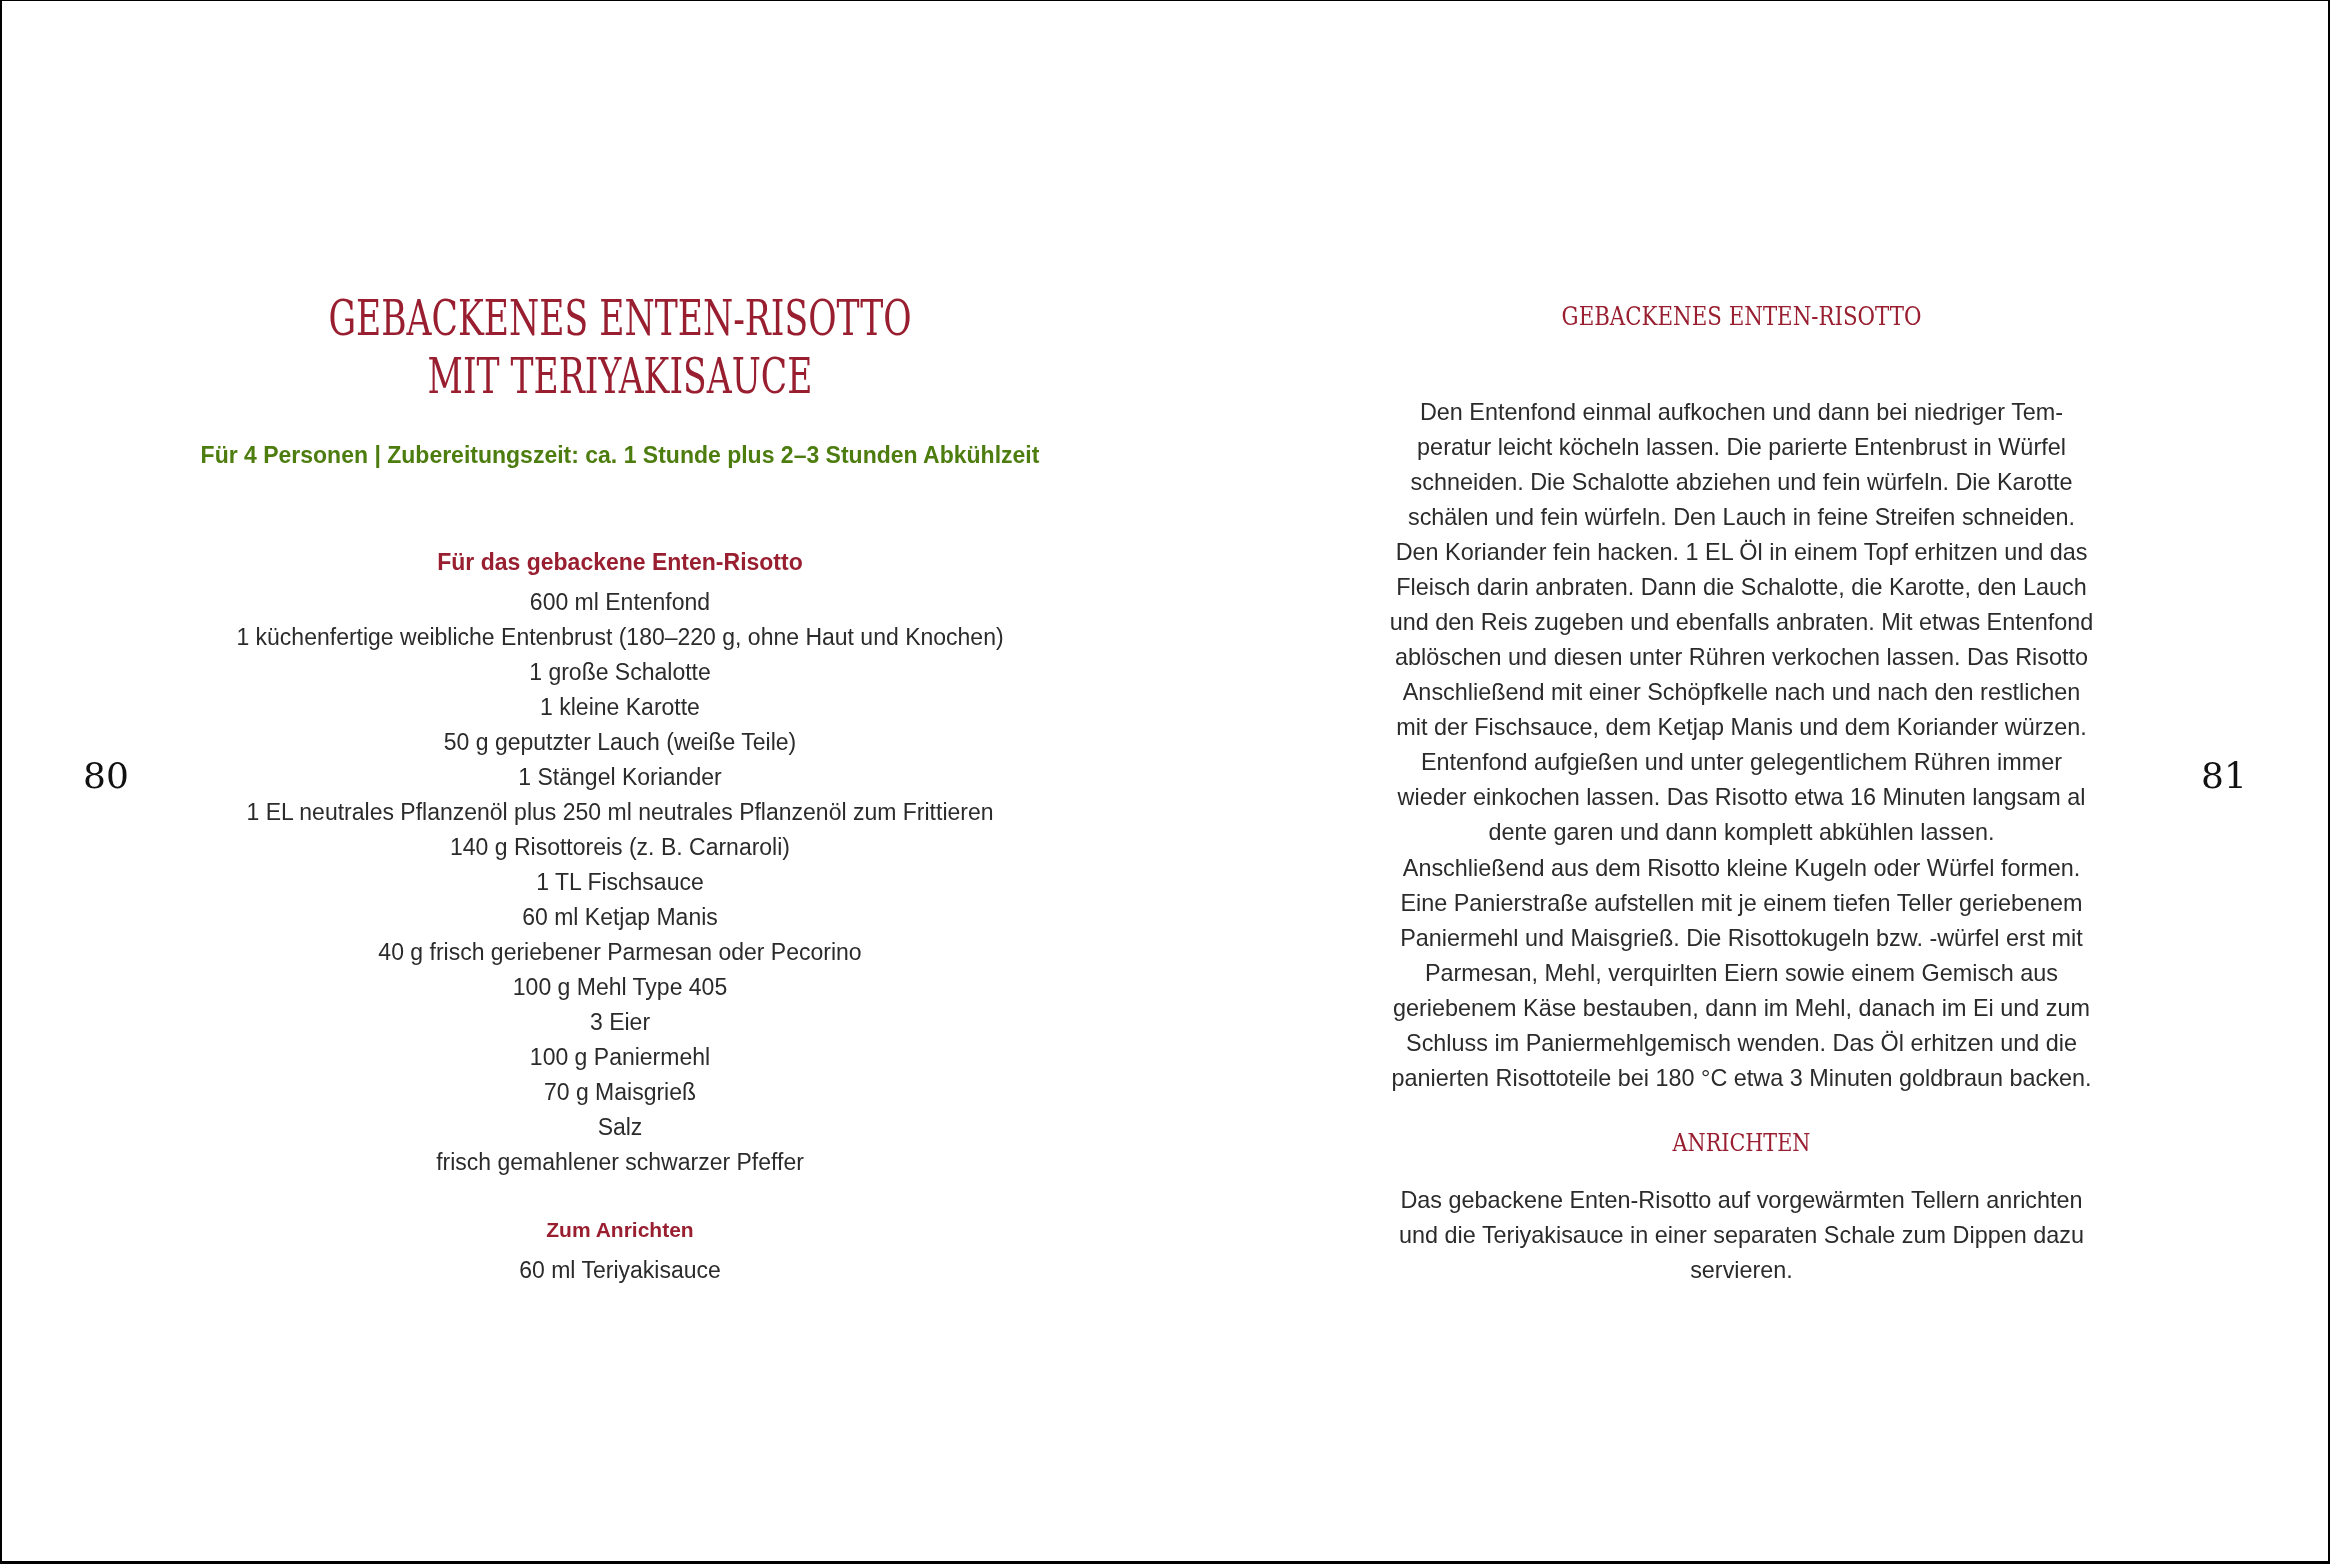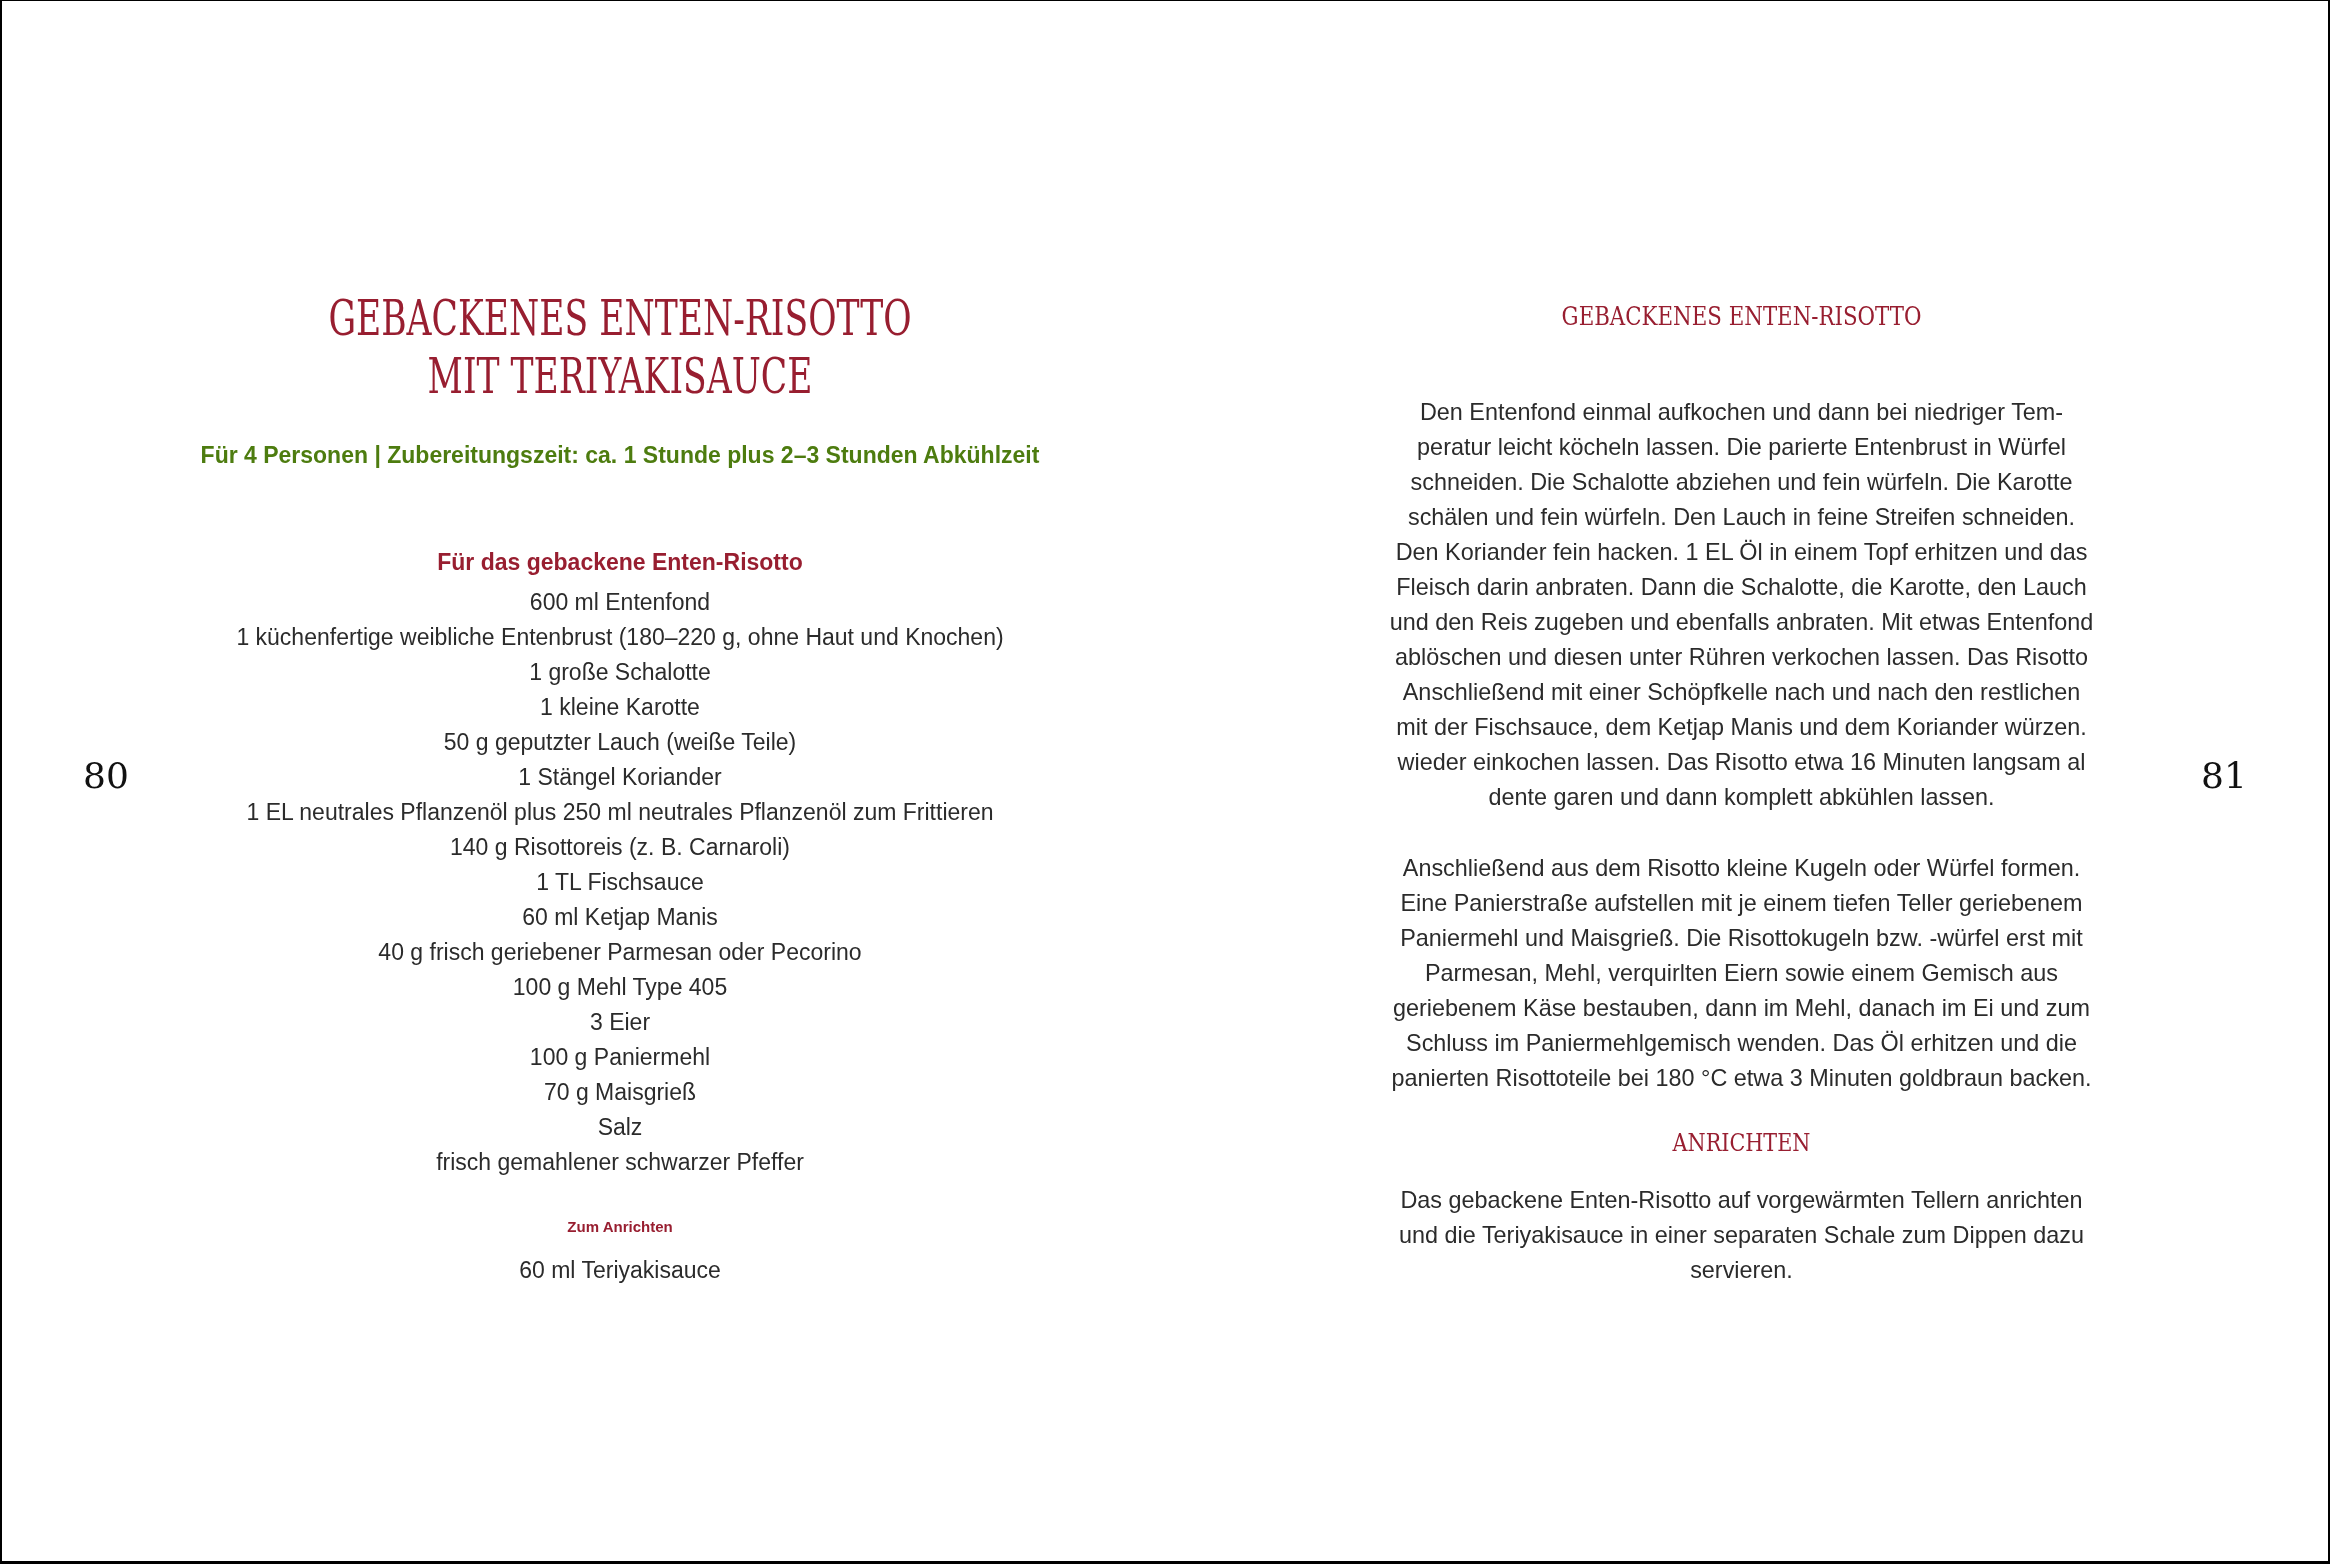"Entenfond aufgießen und unter" div { html: none -> <div>Entenfond aufgießen und unter gelegentlichem Rühren immer</div> }
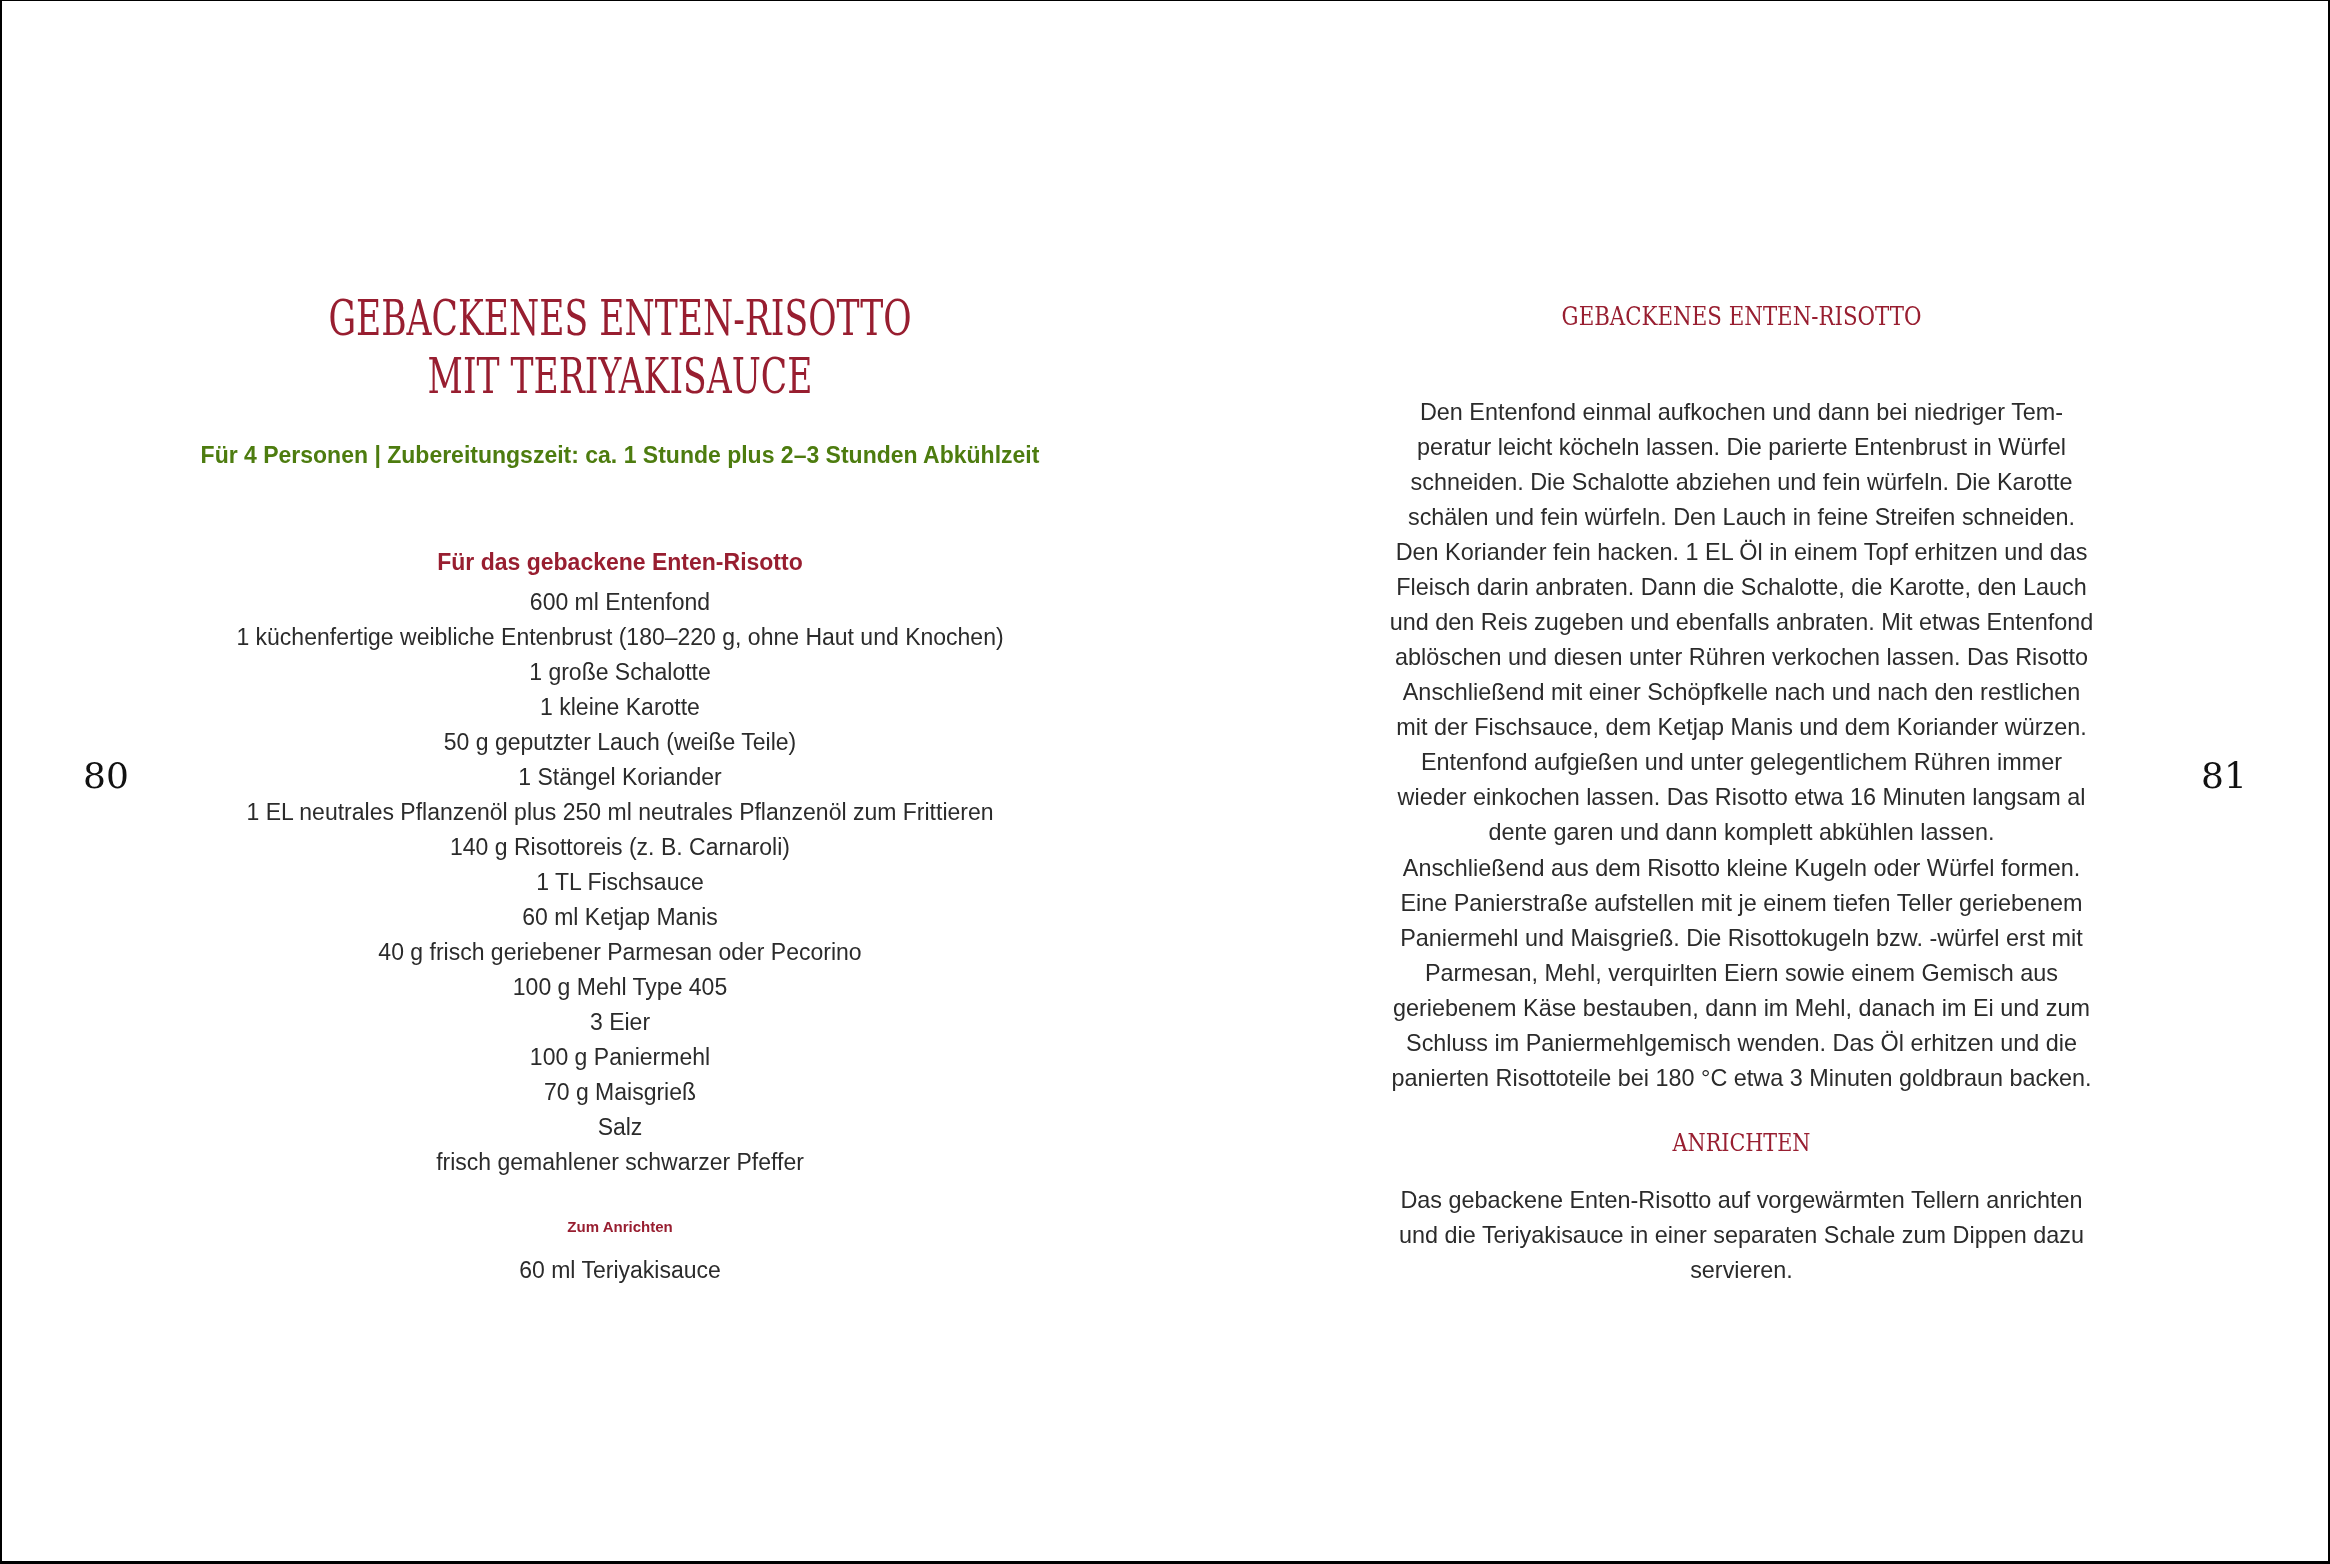"Zum Anrichten" .garnish-heading { font-size: 15px -> 21px }
